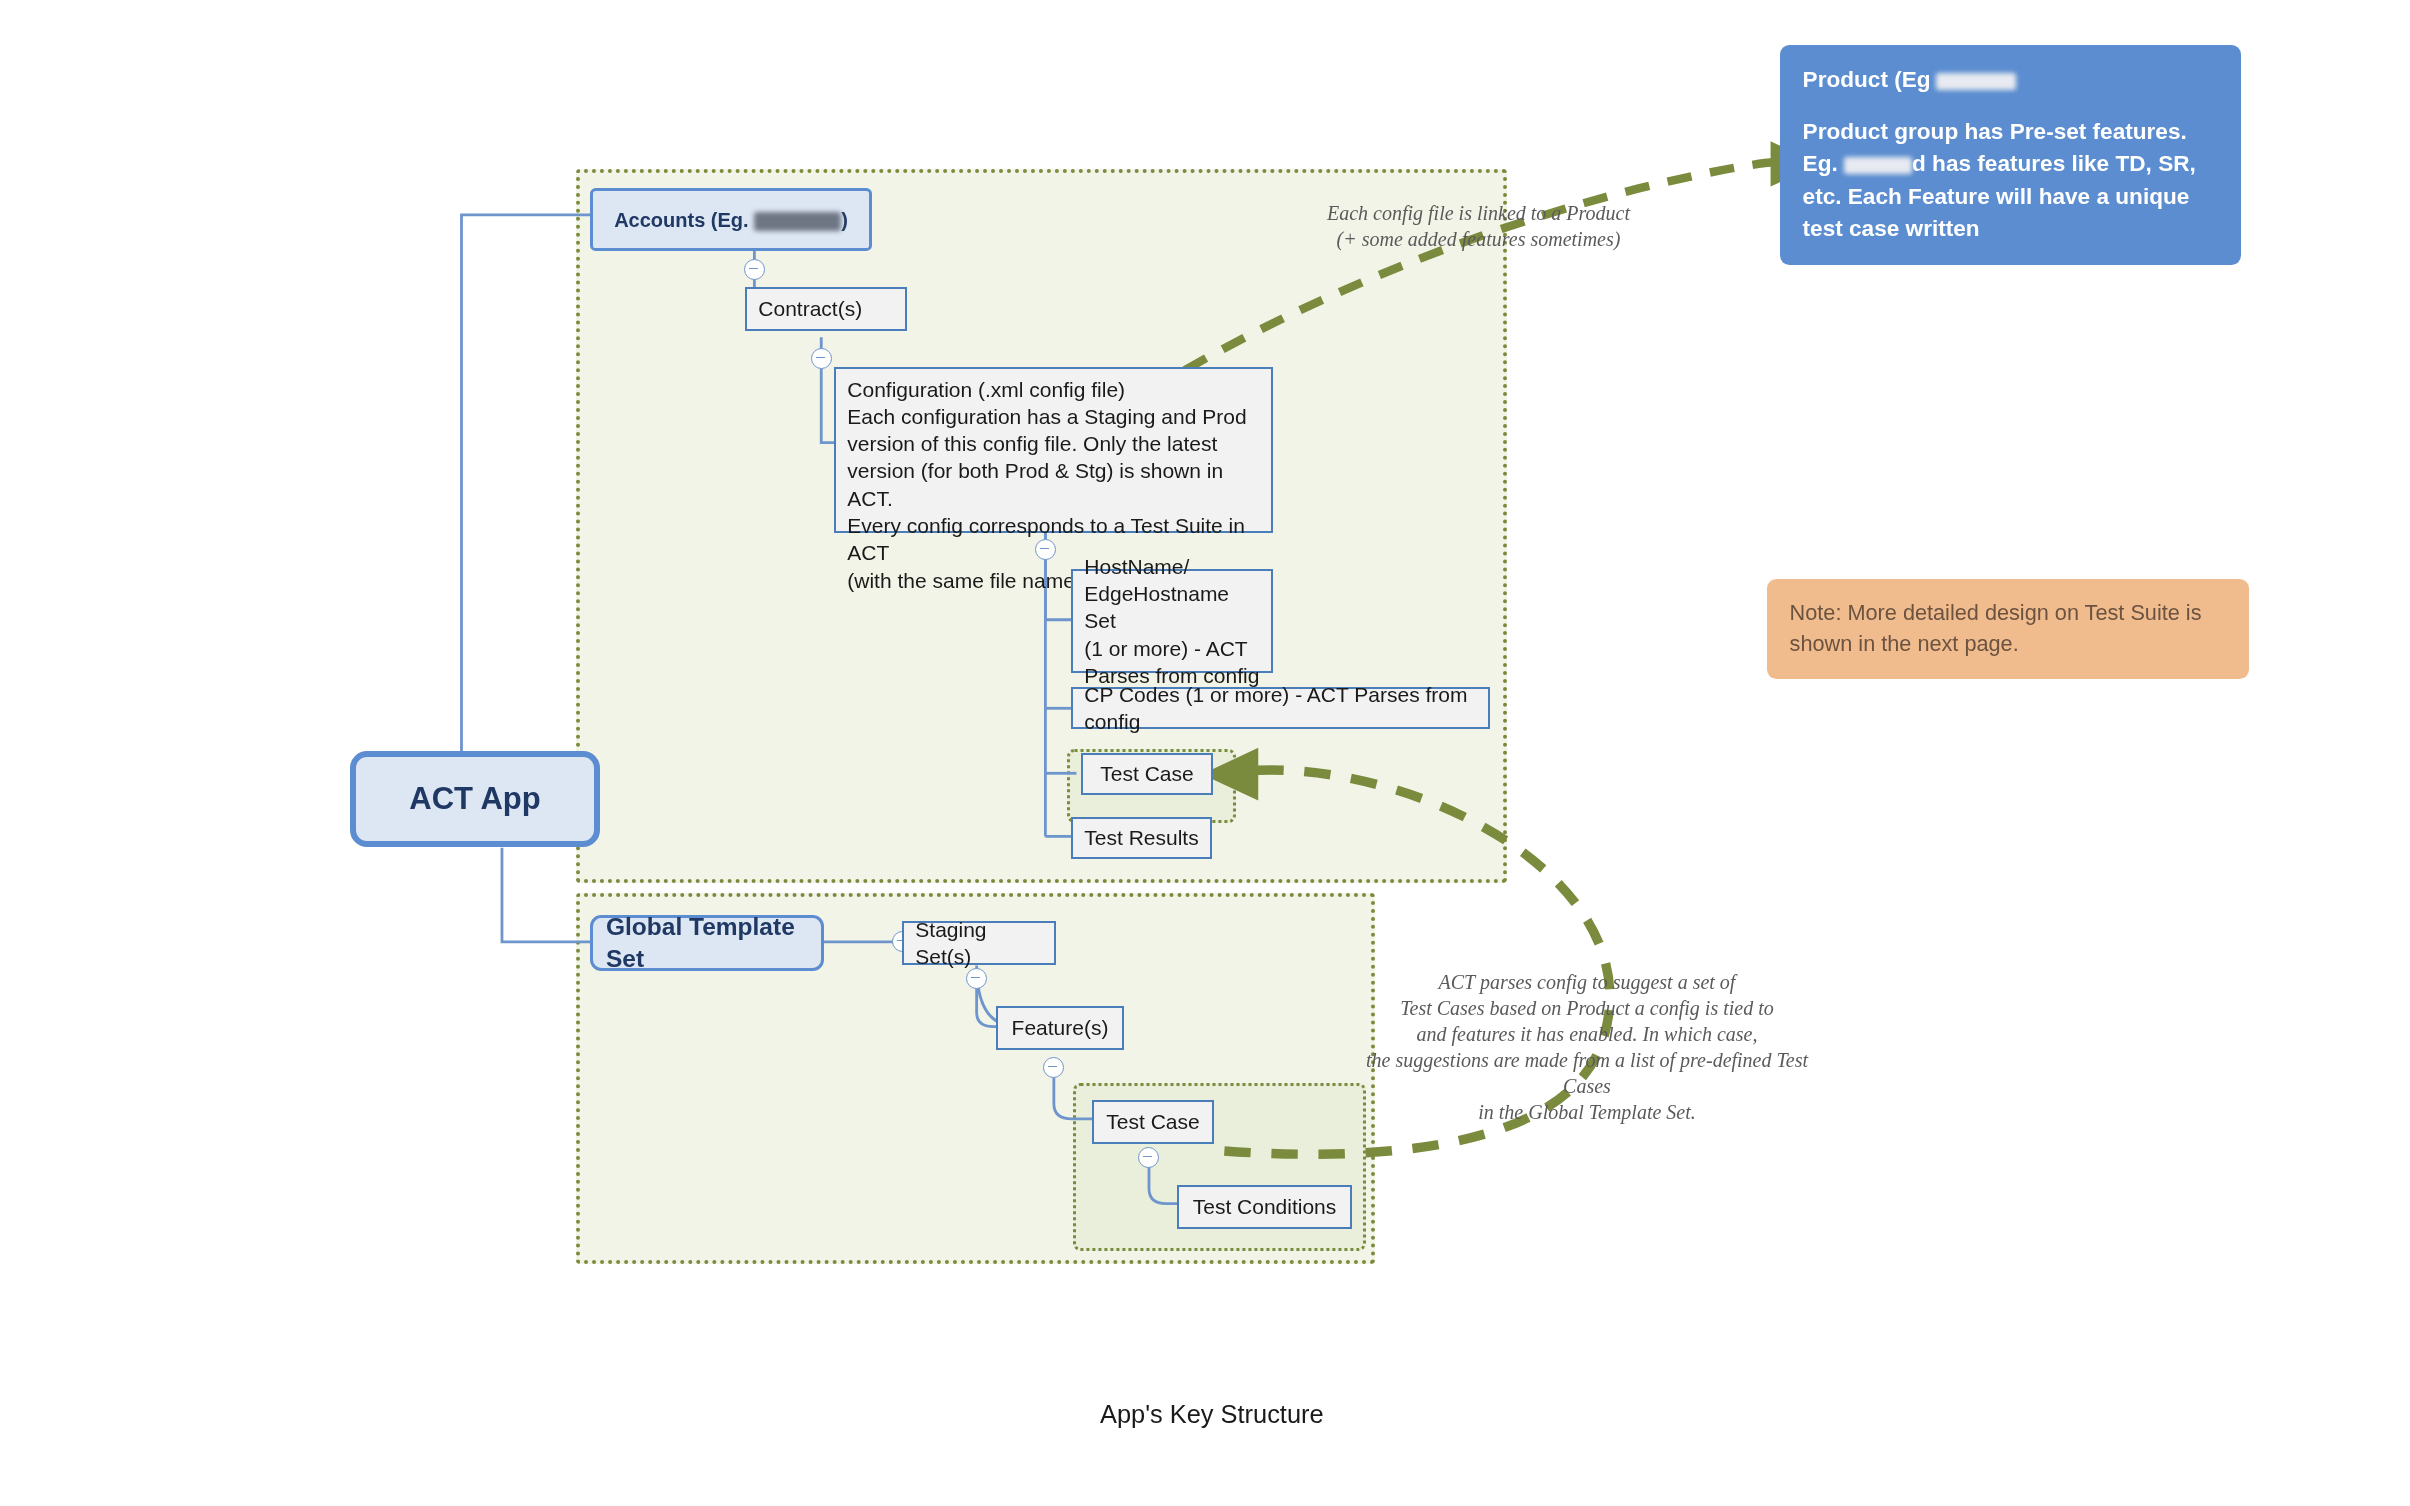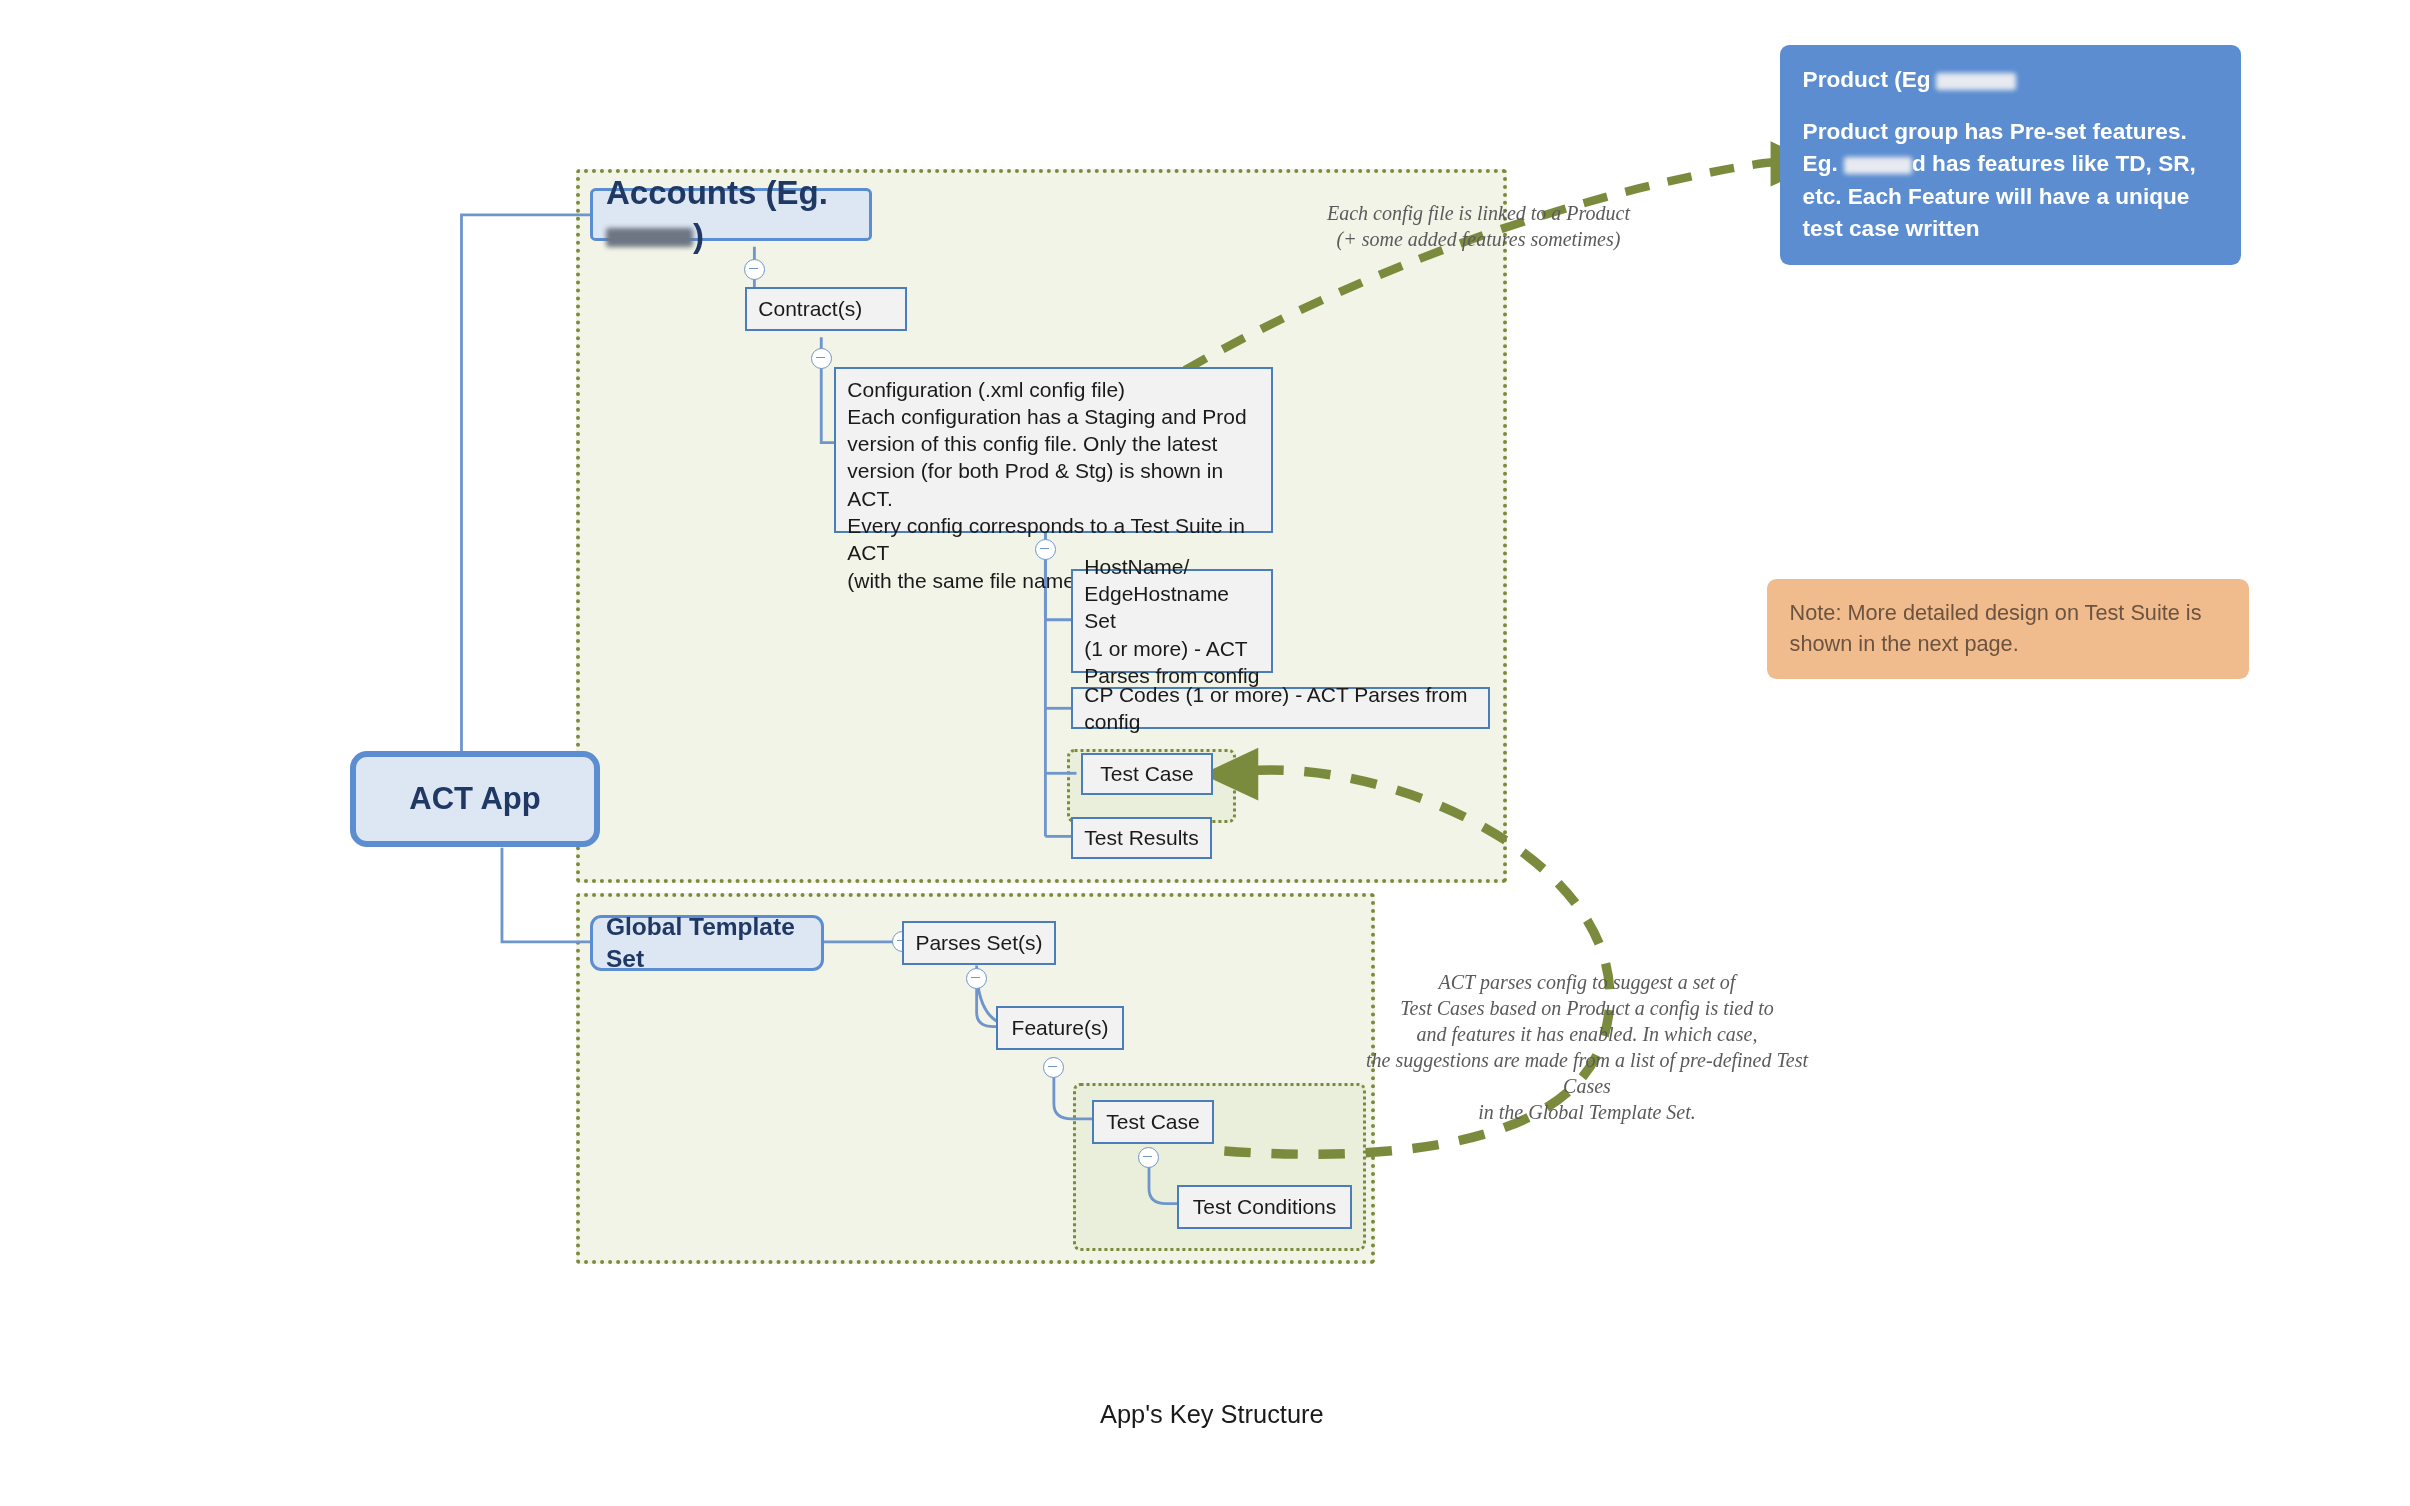"Accounts (Eg. )" div.node { font-size: 33px -> 20px; height: 53px -> 63px }
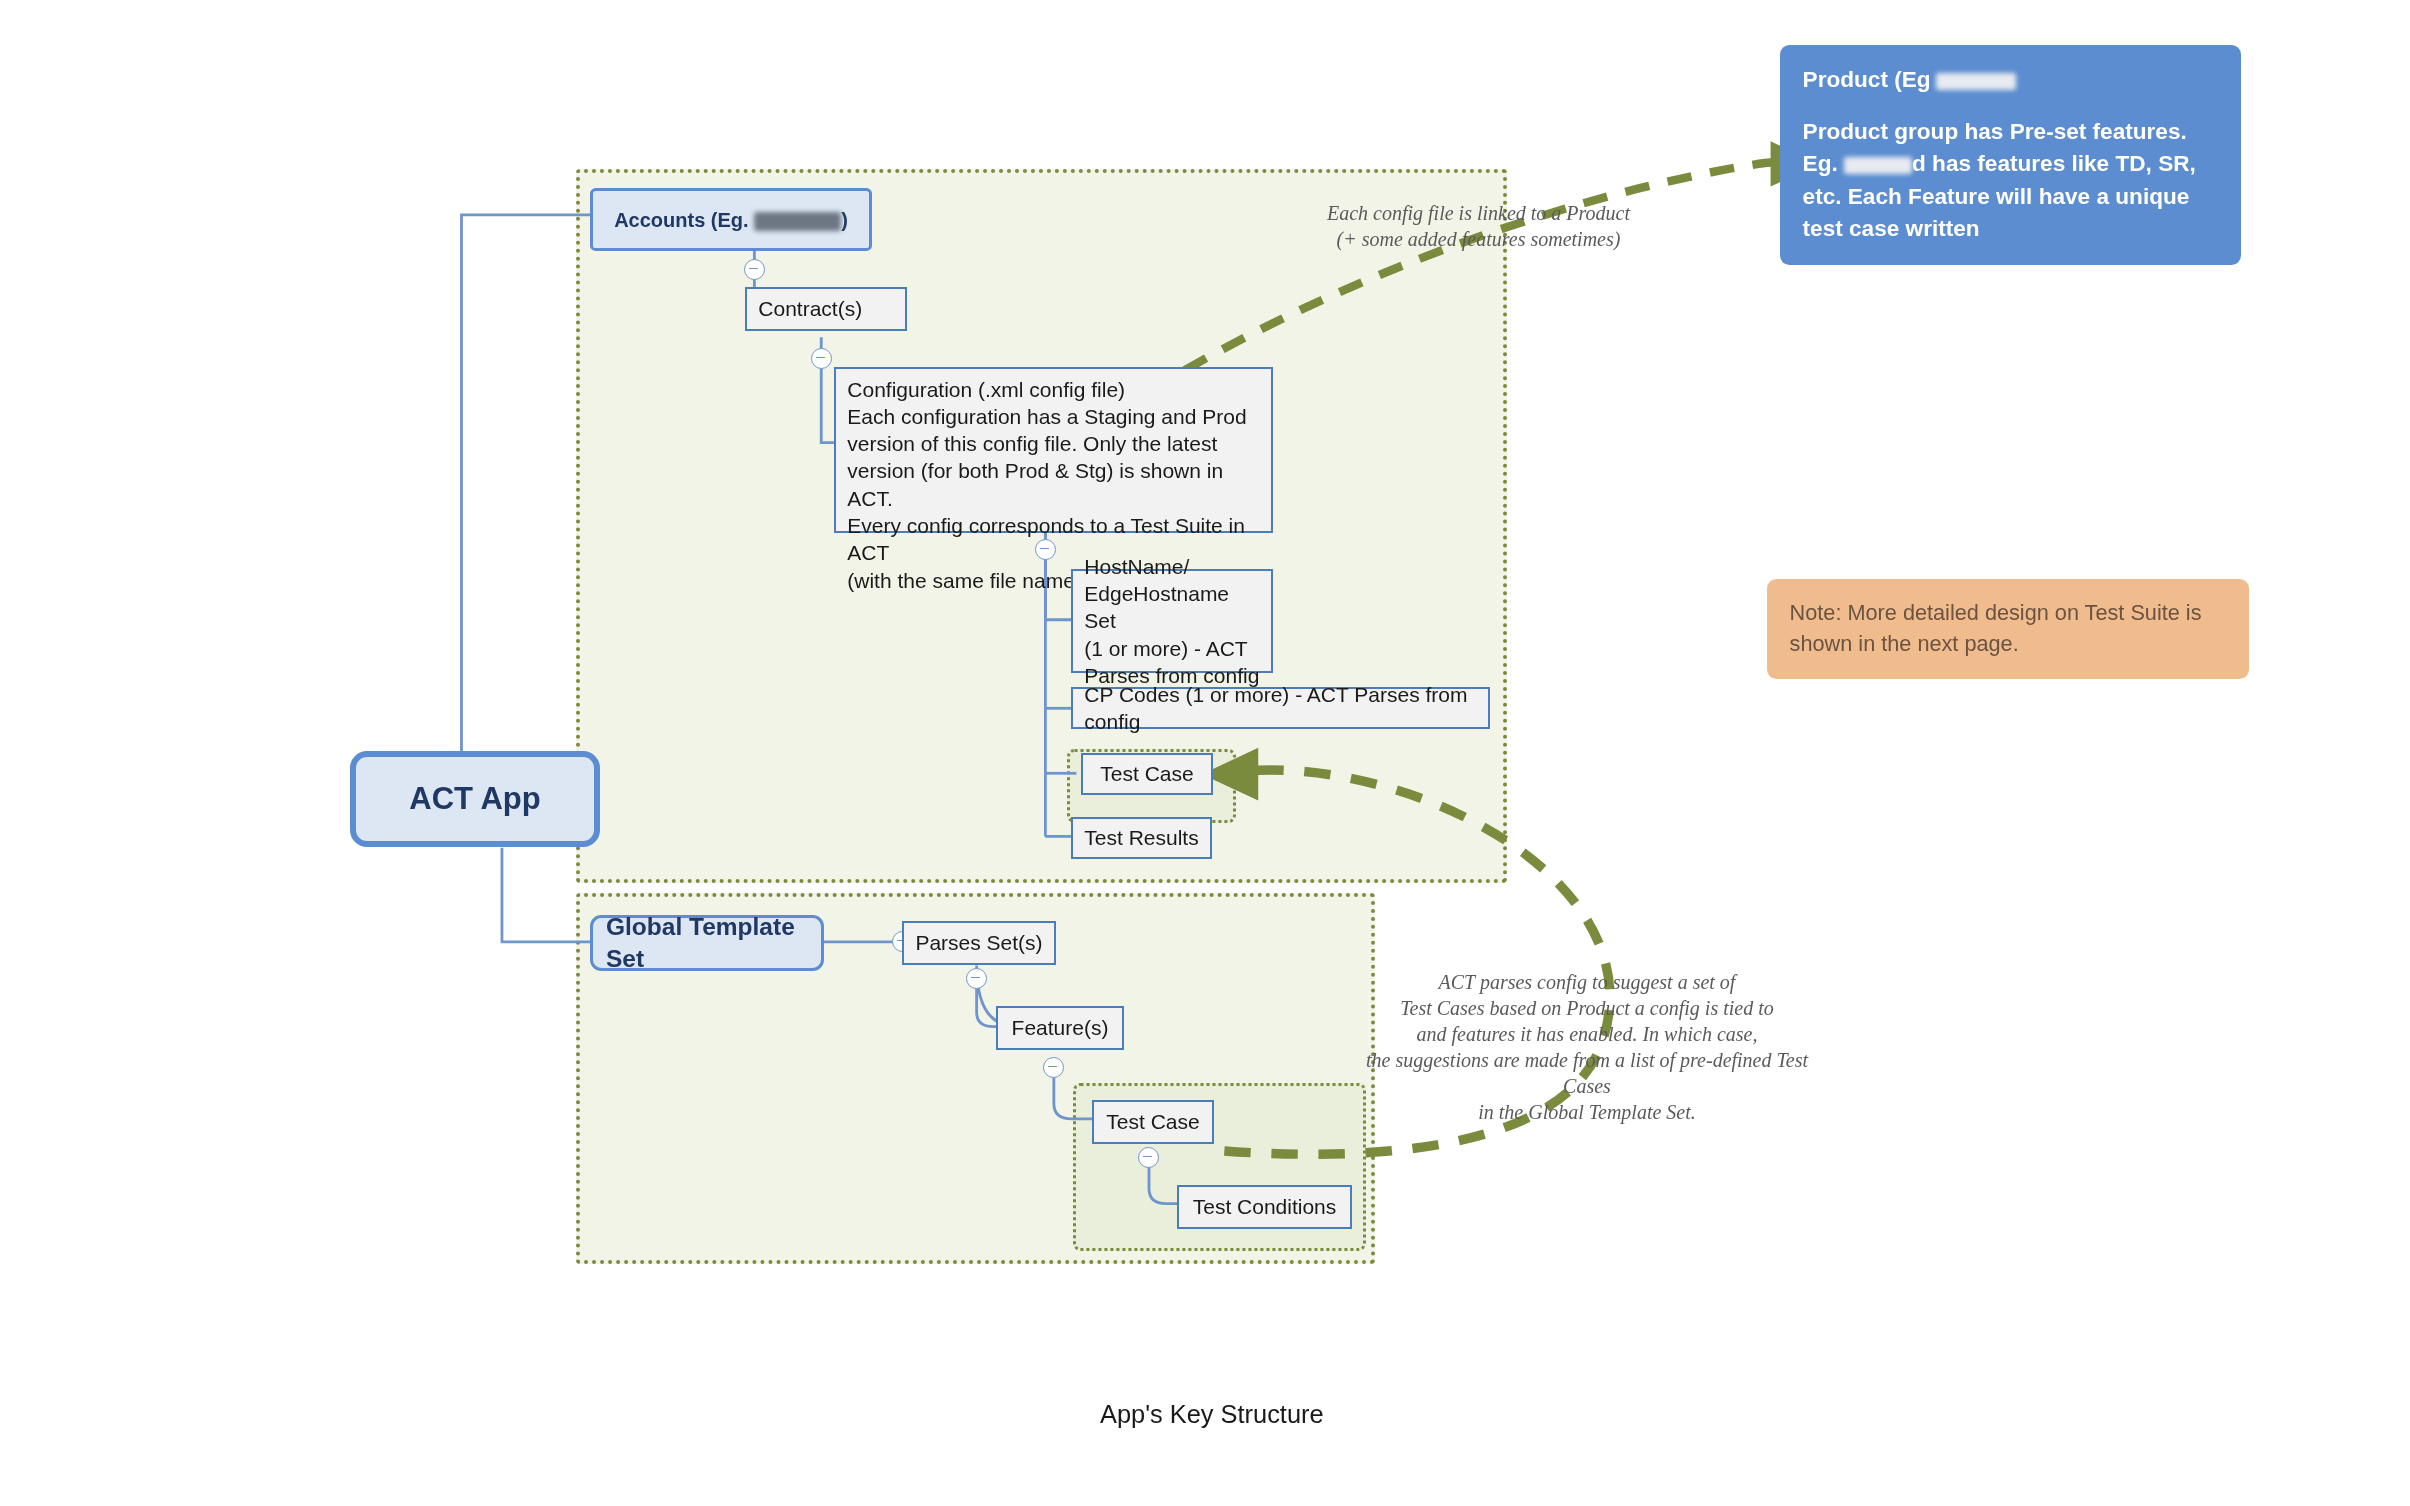"Parses Set(s)" span.txt { text: Parses -> Staging }
